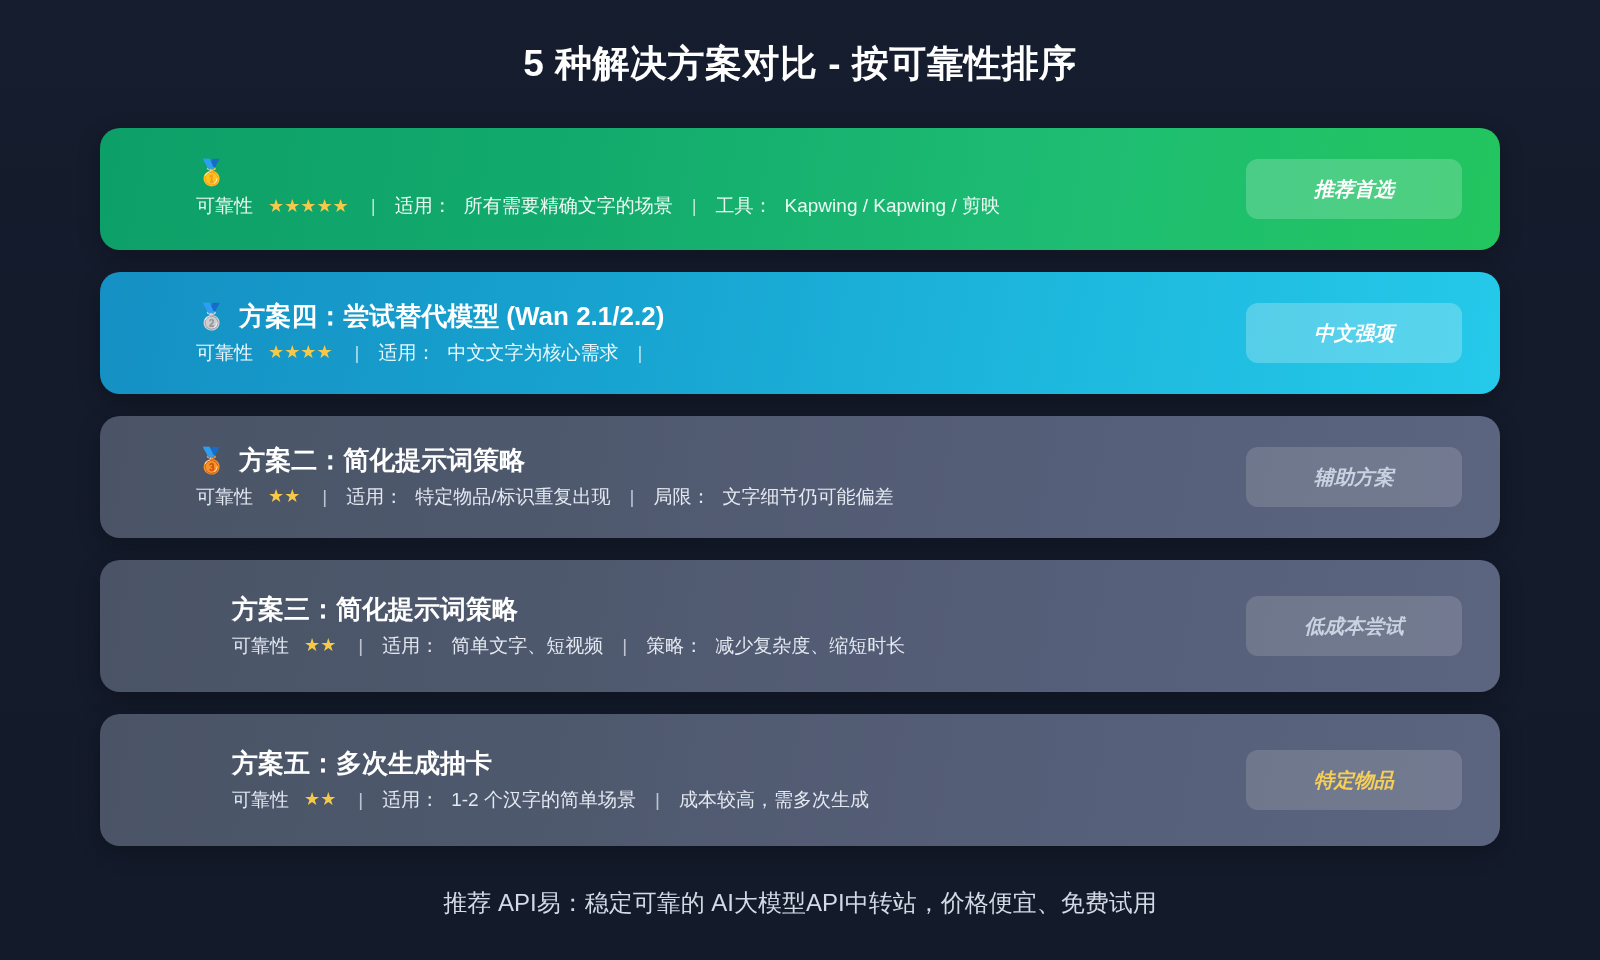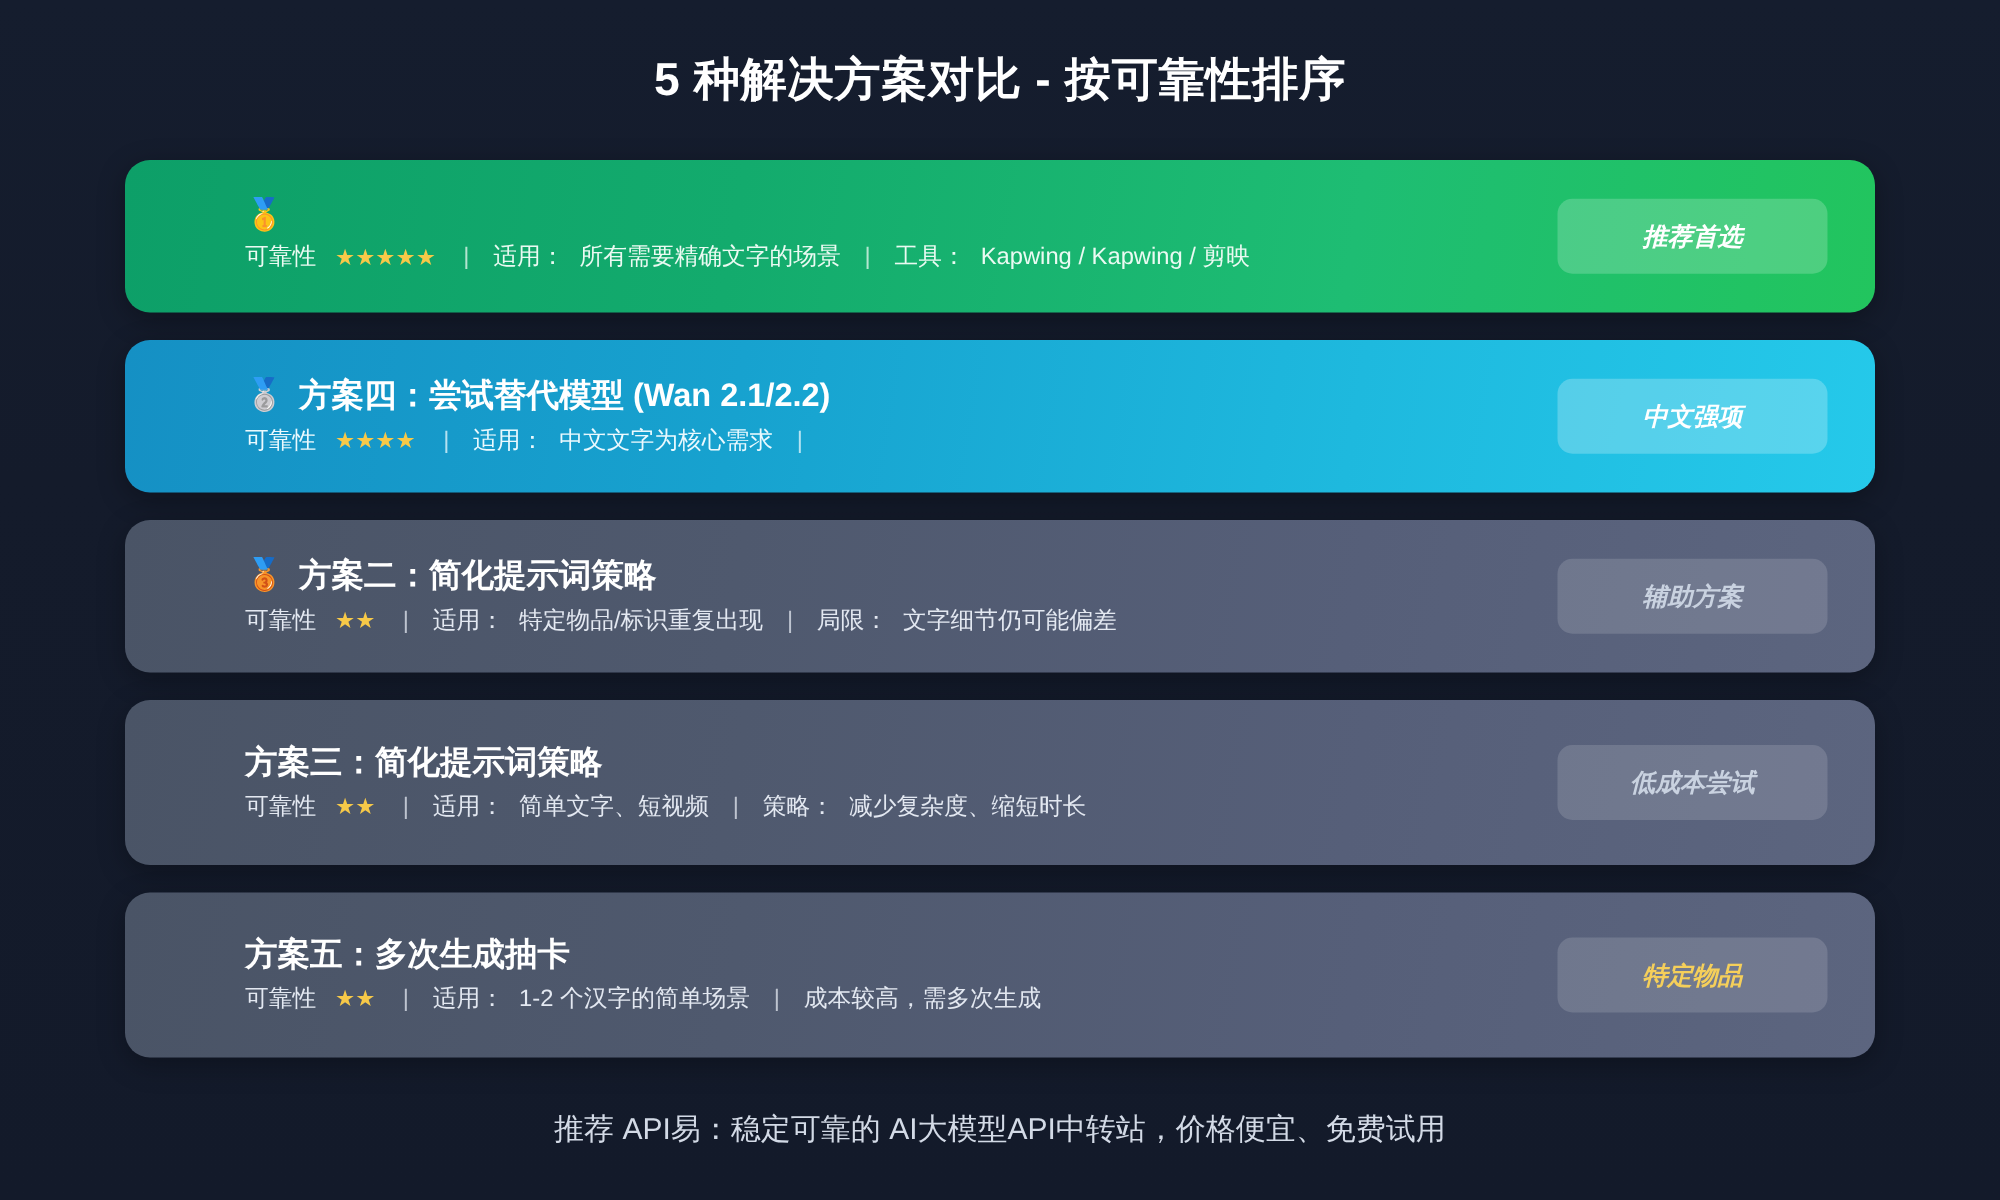"方案三：简化提示词策略" .card.tall { padding-left: none -> 36px }
